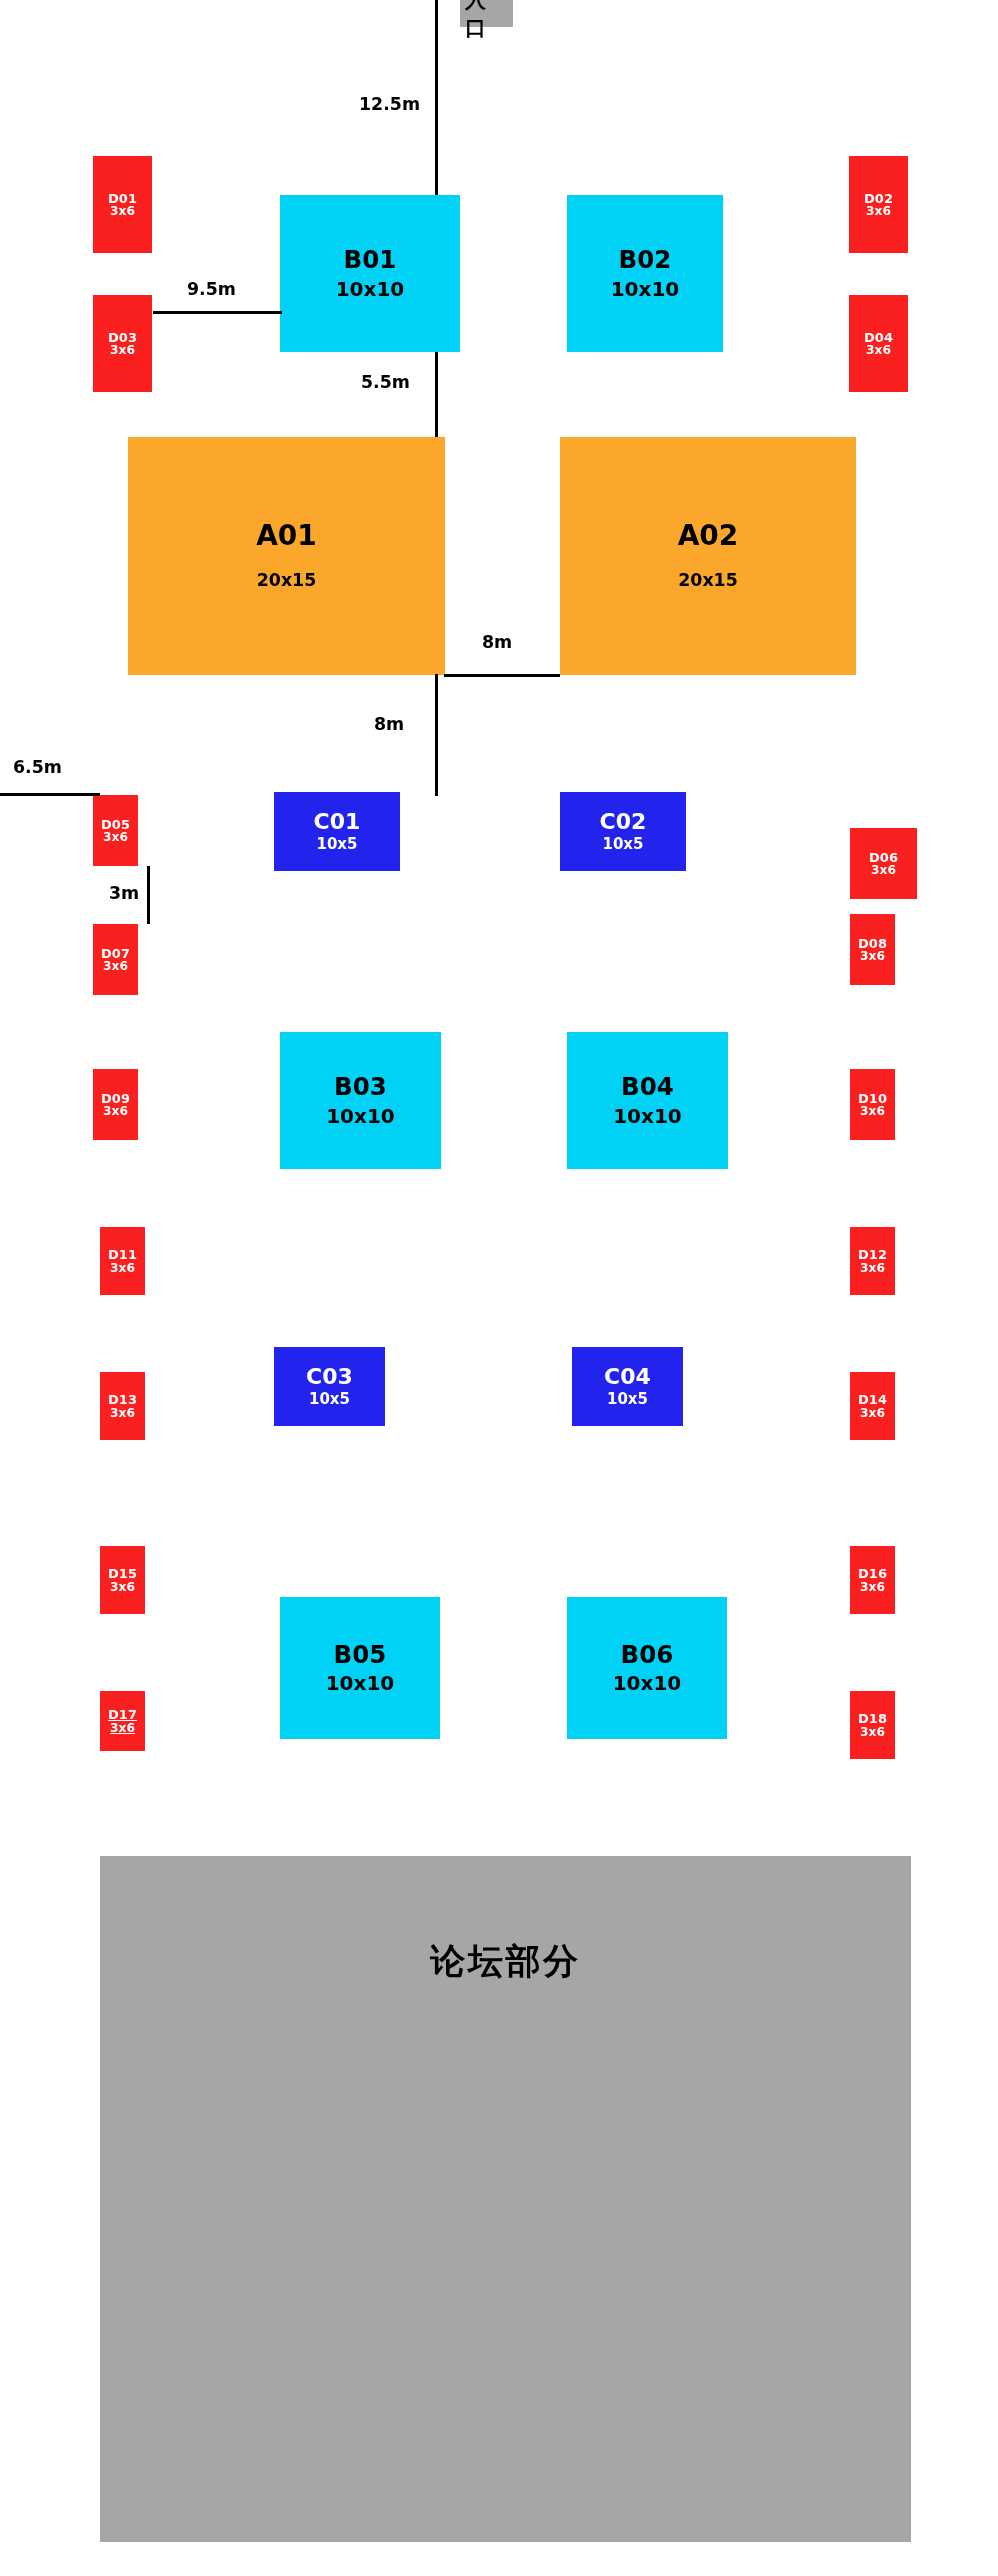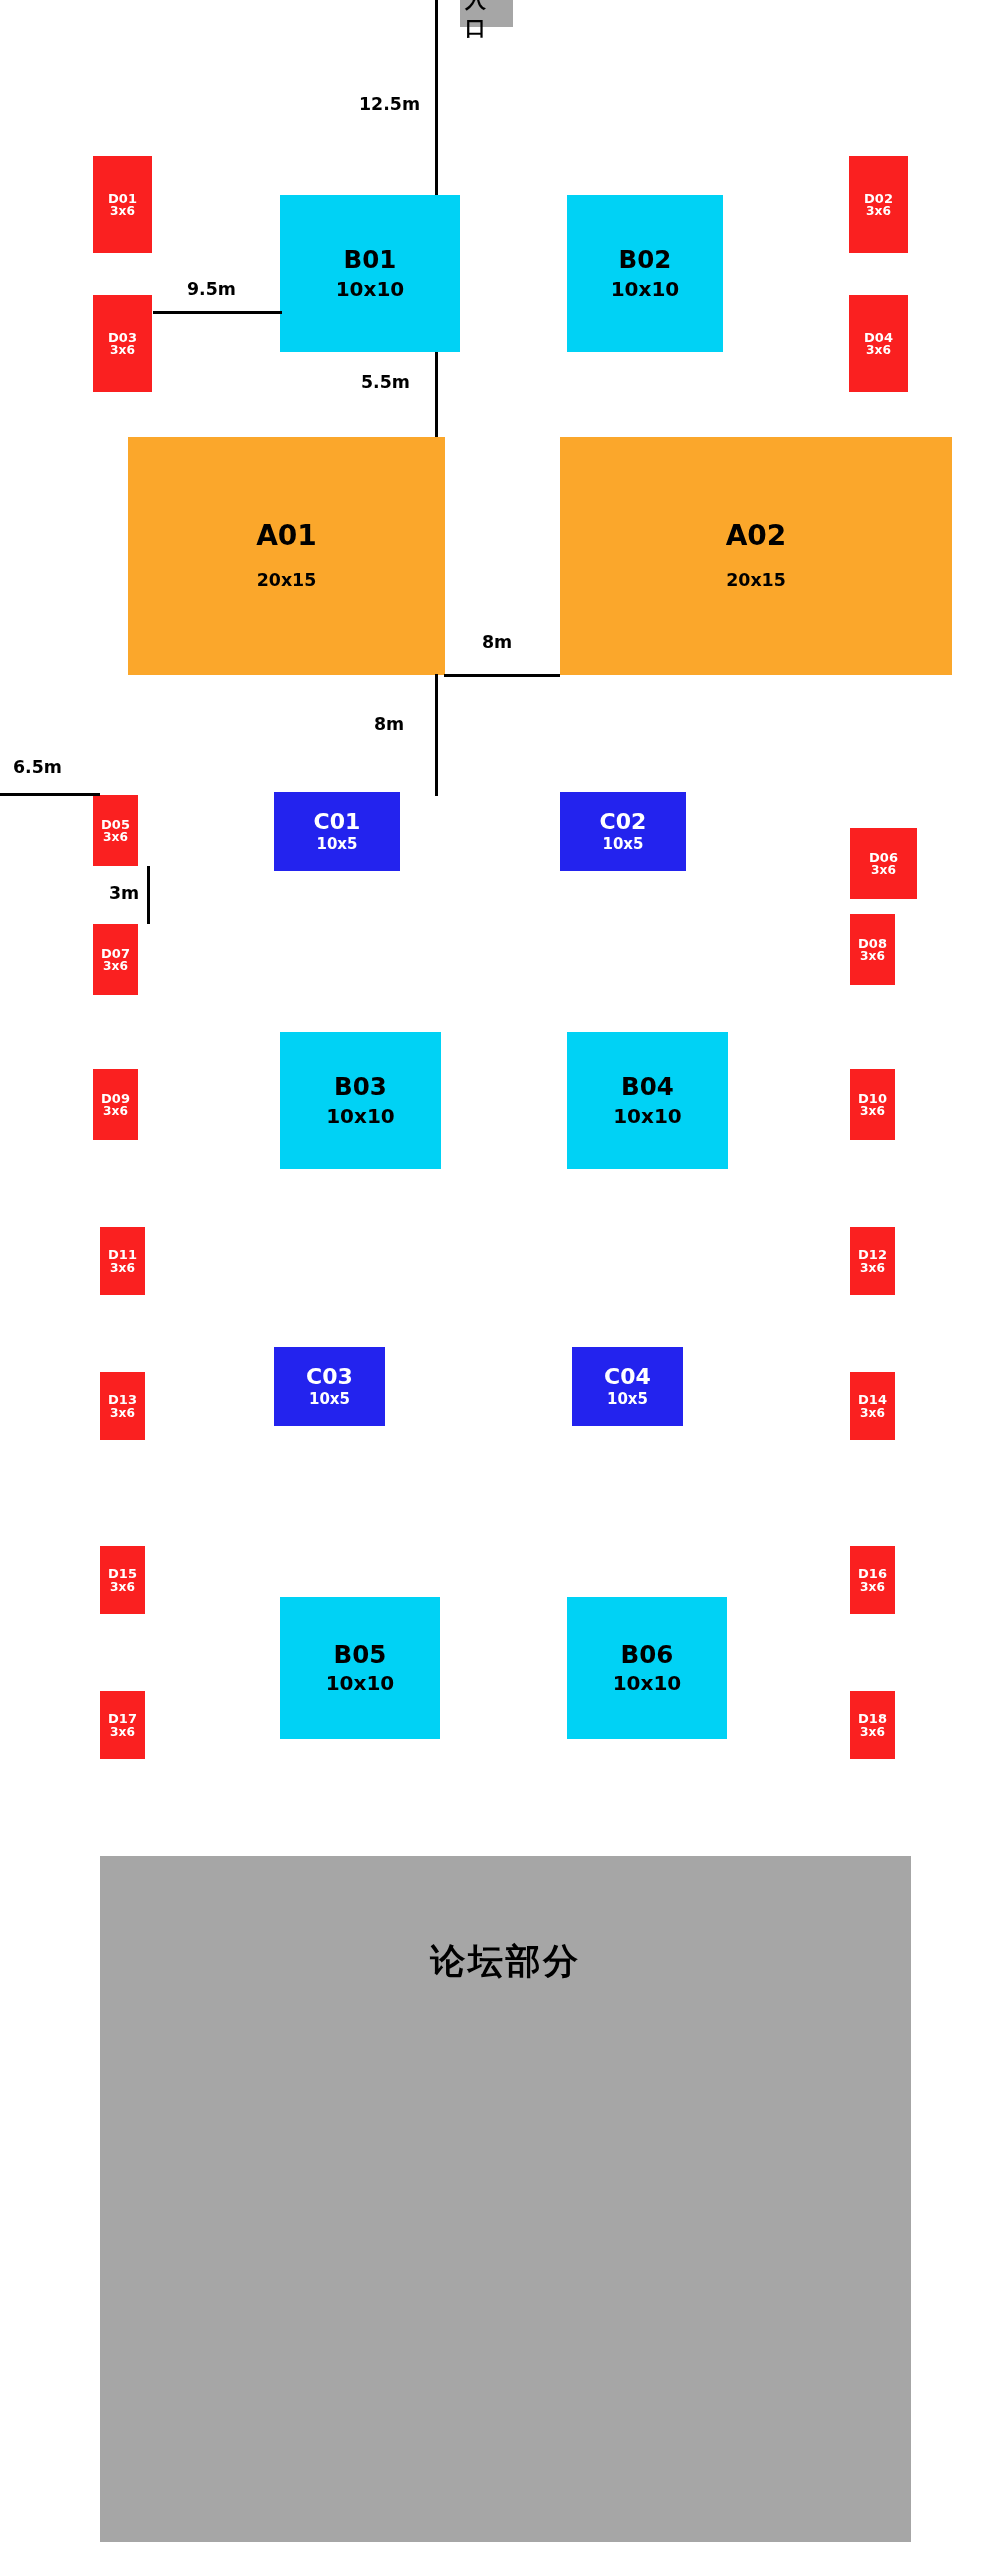"A02" div.booth { width: 392px -> 296px }
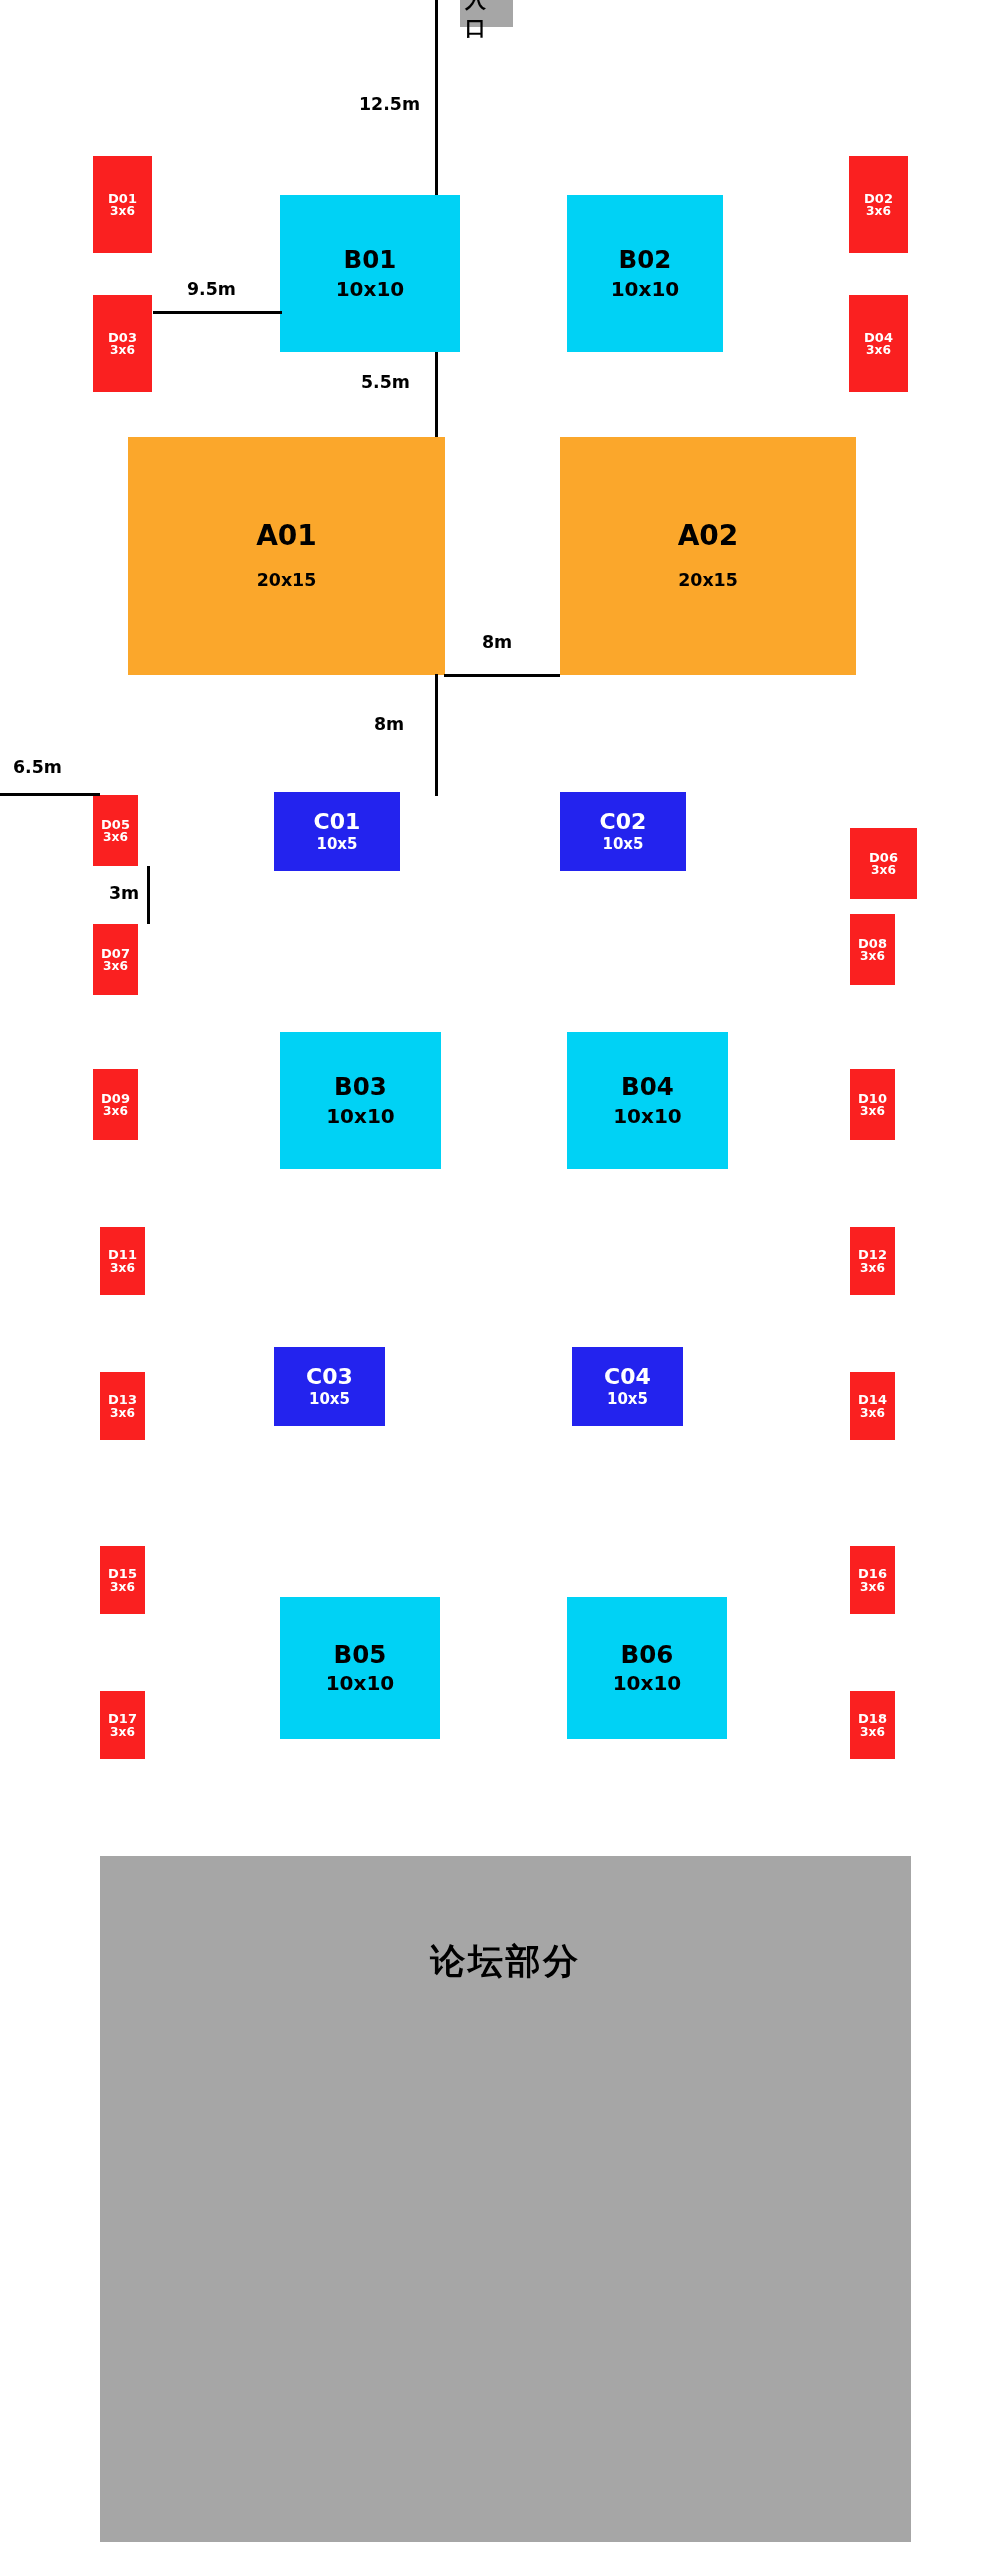"D17" div.booth { height: 68px -> 60px; text-decoration: none -> underline }
